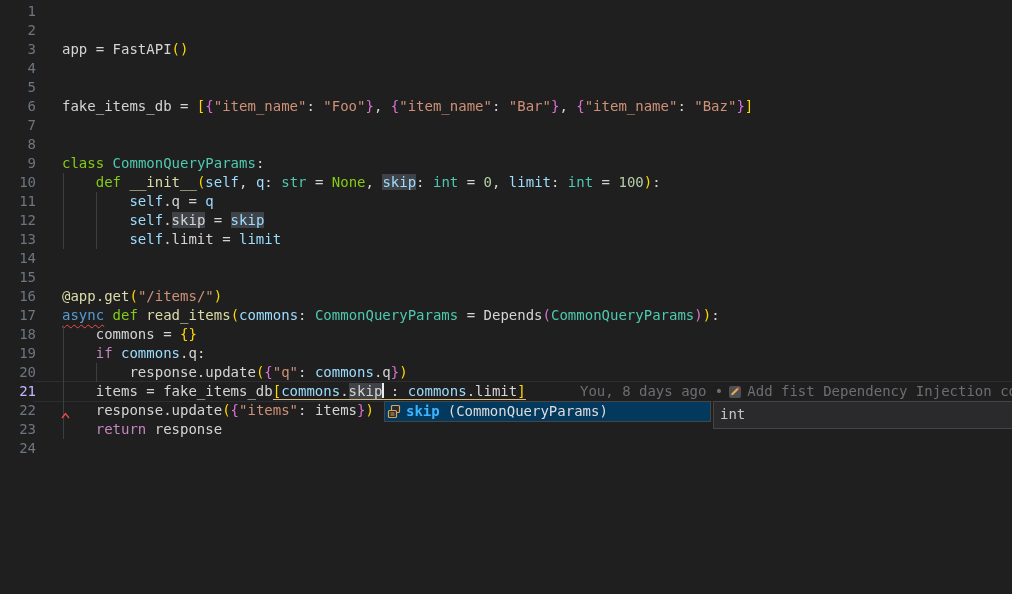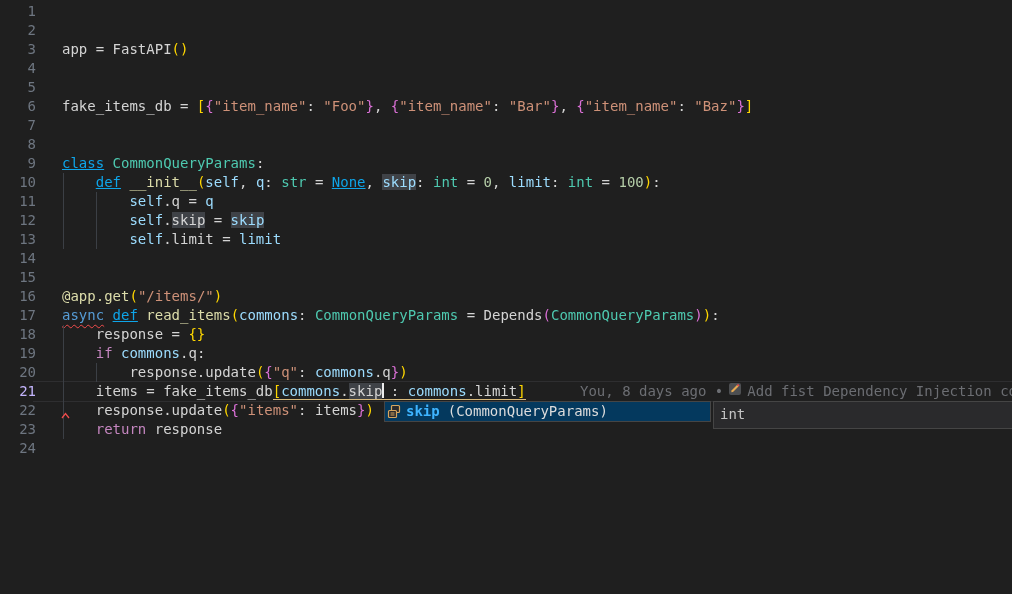"class" .tk-b { color: #0ea5e9 -> #84cc16; text-decoration: underline -> none }
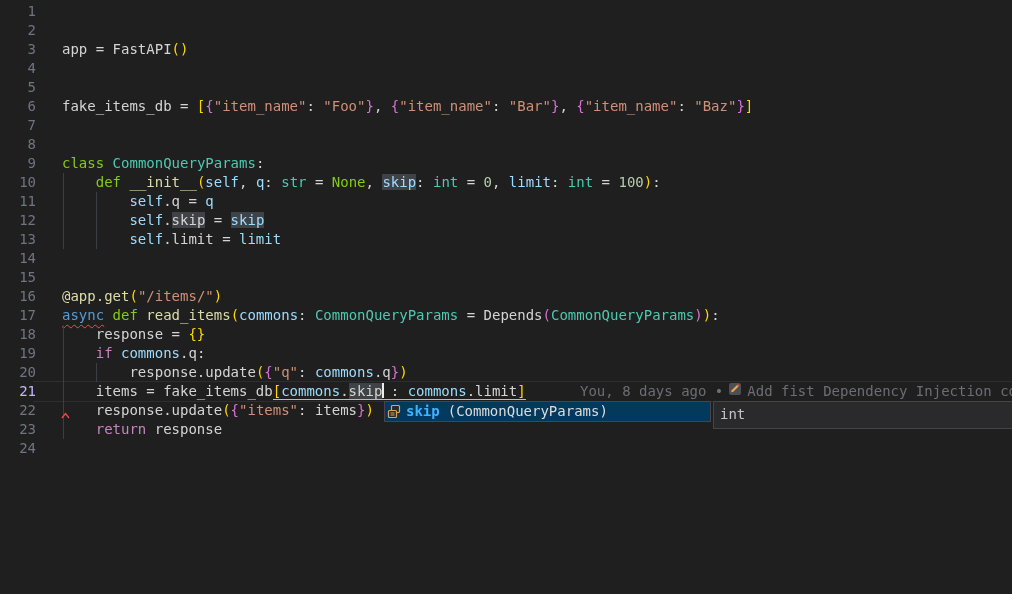"response =" span.tk-p { text: response -> commons }
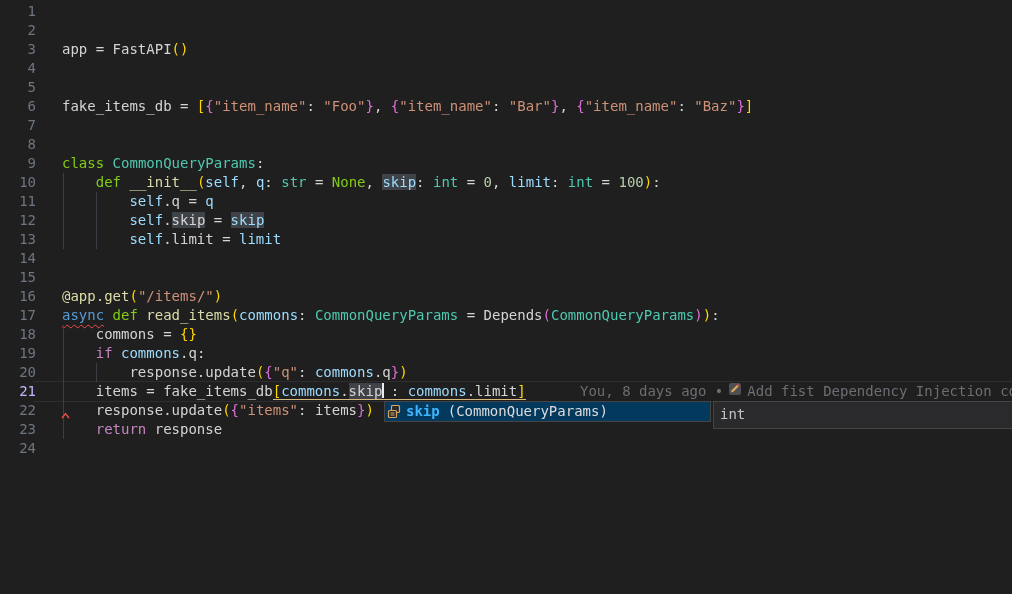"You, 8 days ago •" .blame { align-items: flex-start -> center }
